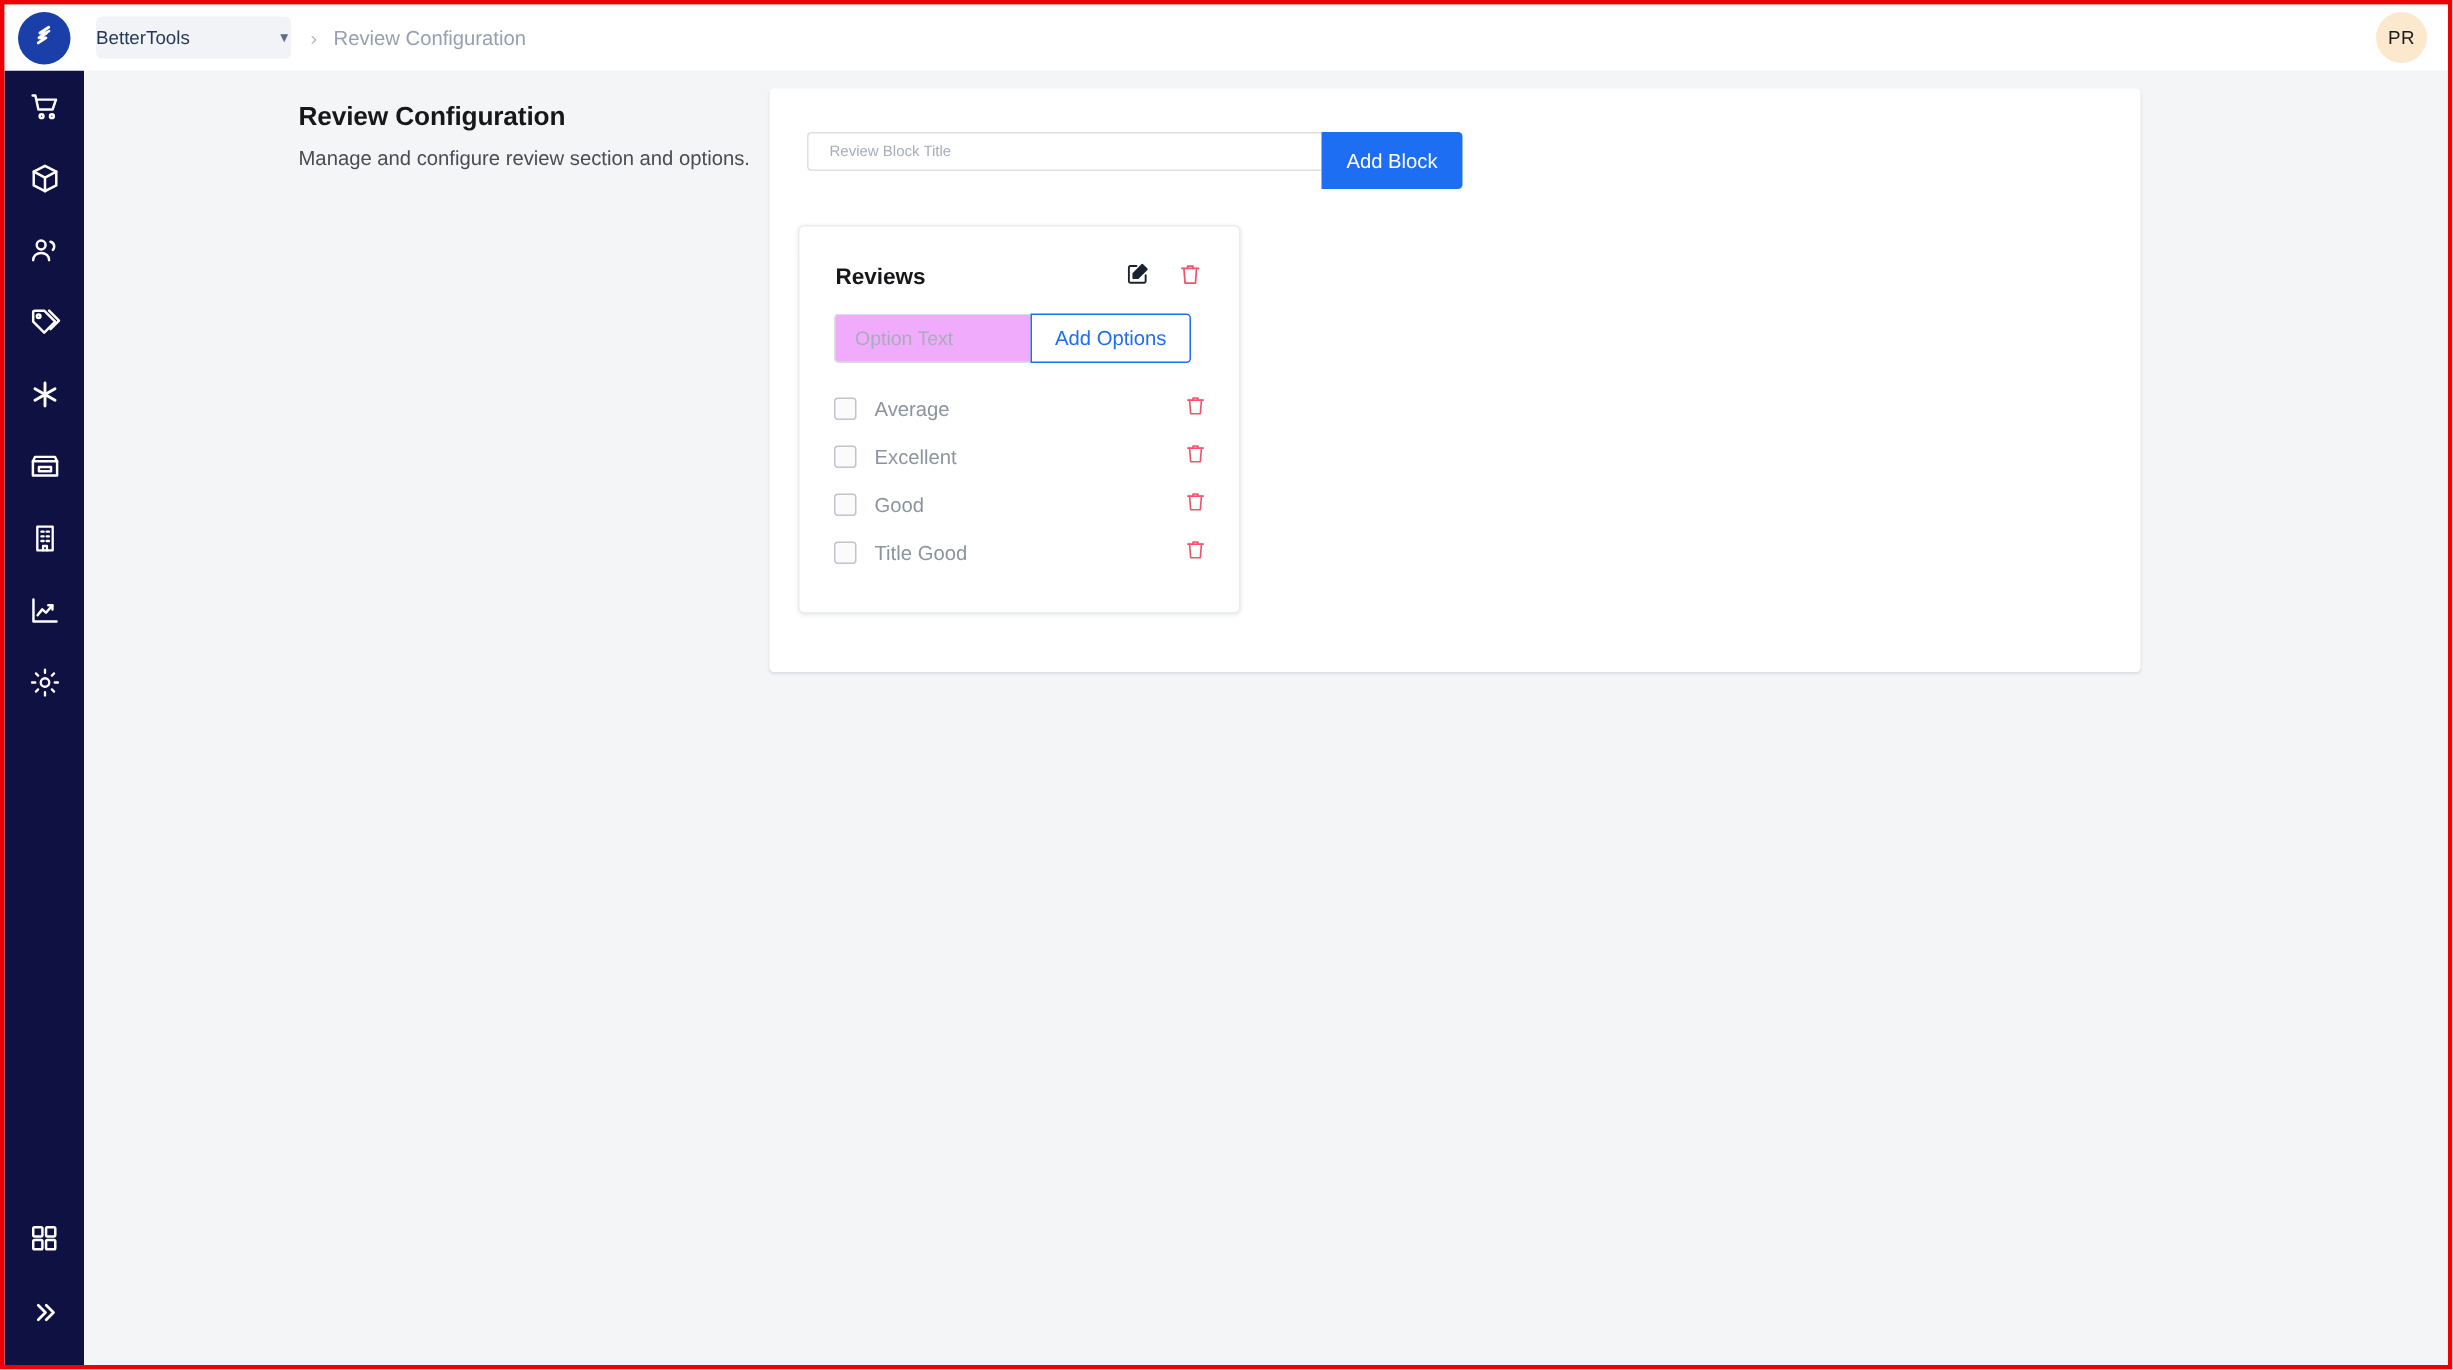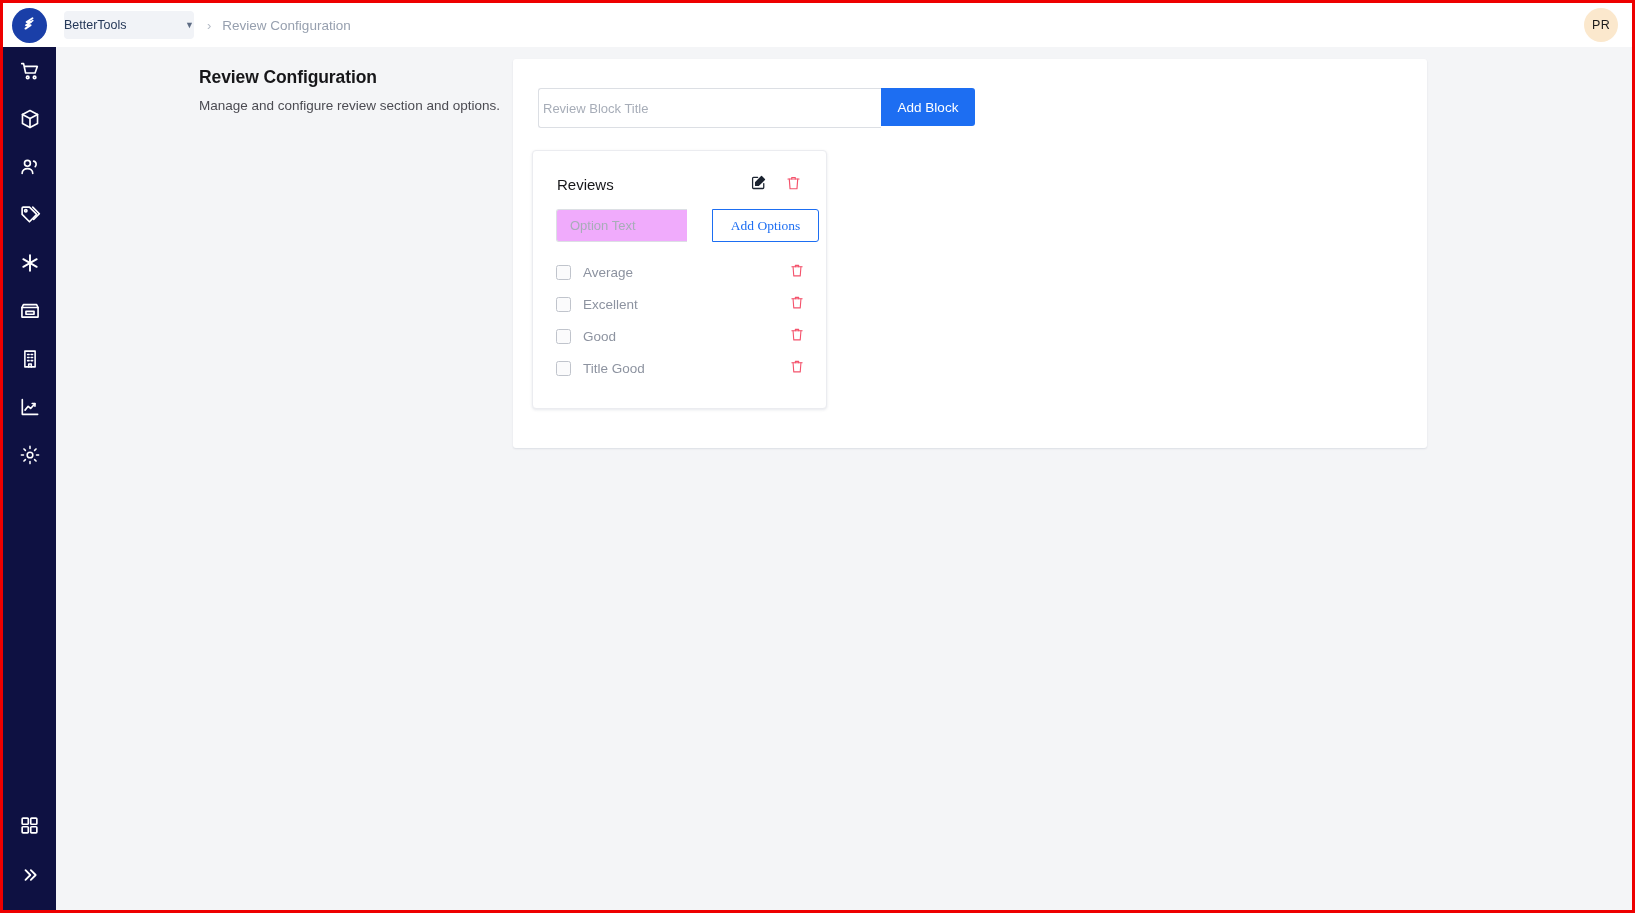"Review Block Title" .addblock-input { font-size: 13px -> 10px; height: 40px -> 26px; padding: 0 4px -> 0 14px }
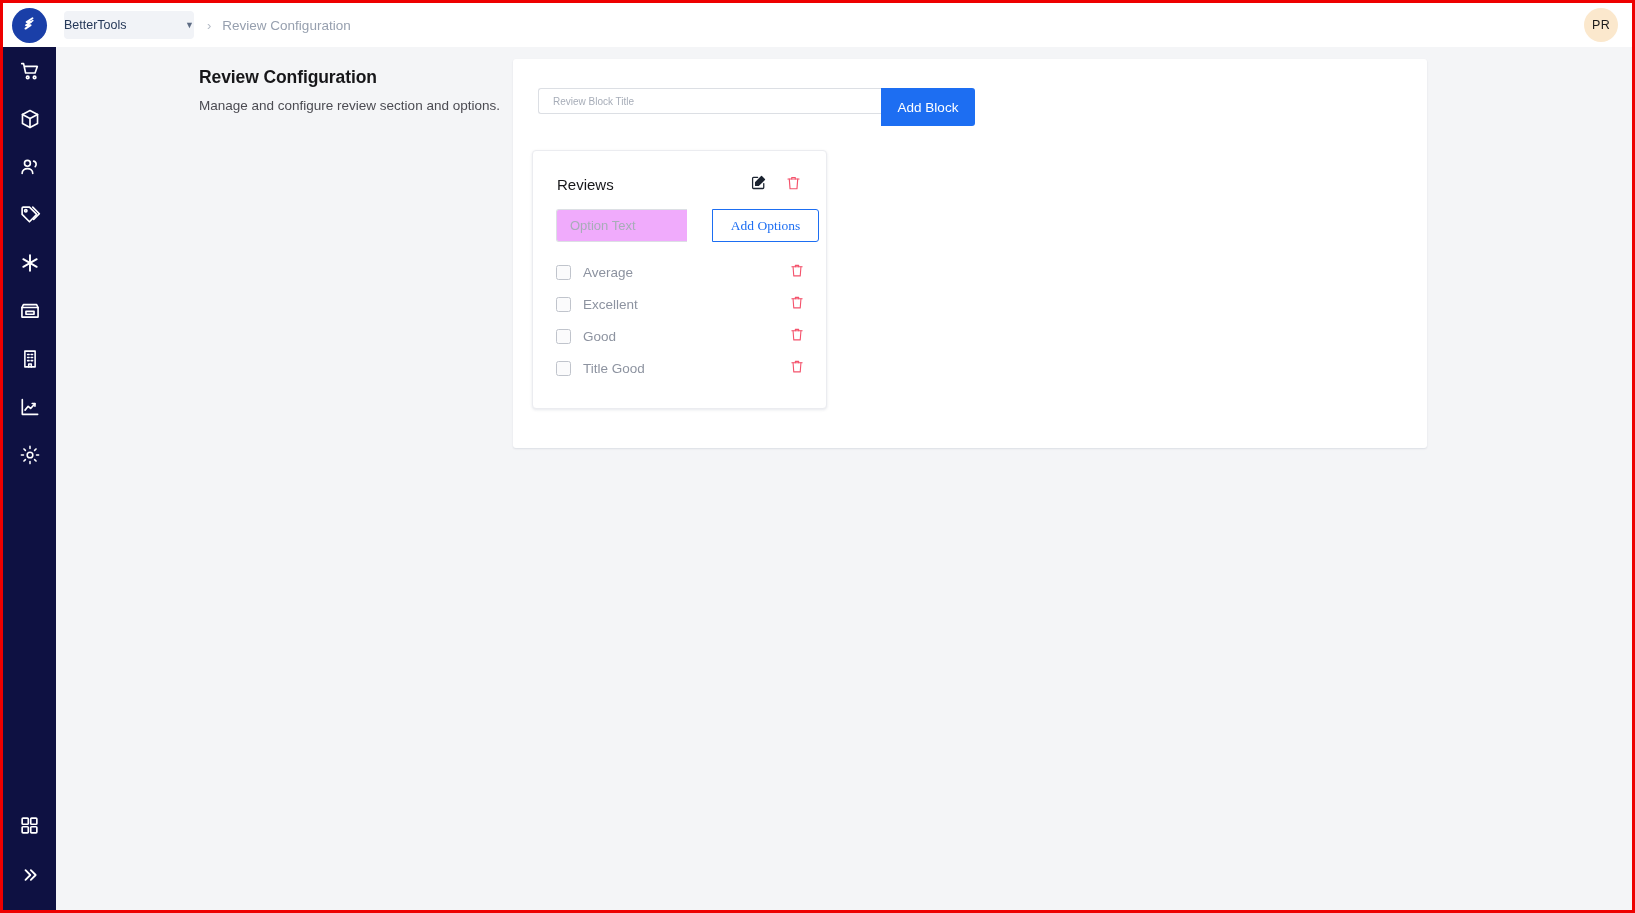"Reviews" .block-head { font-weight: none -> bold }
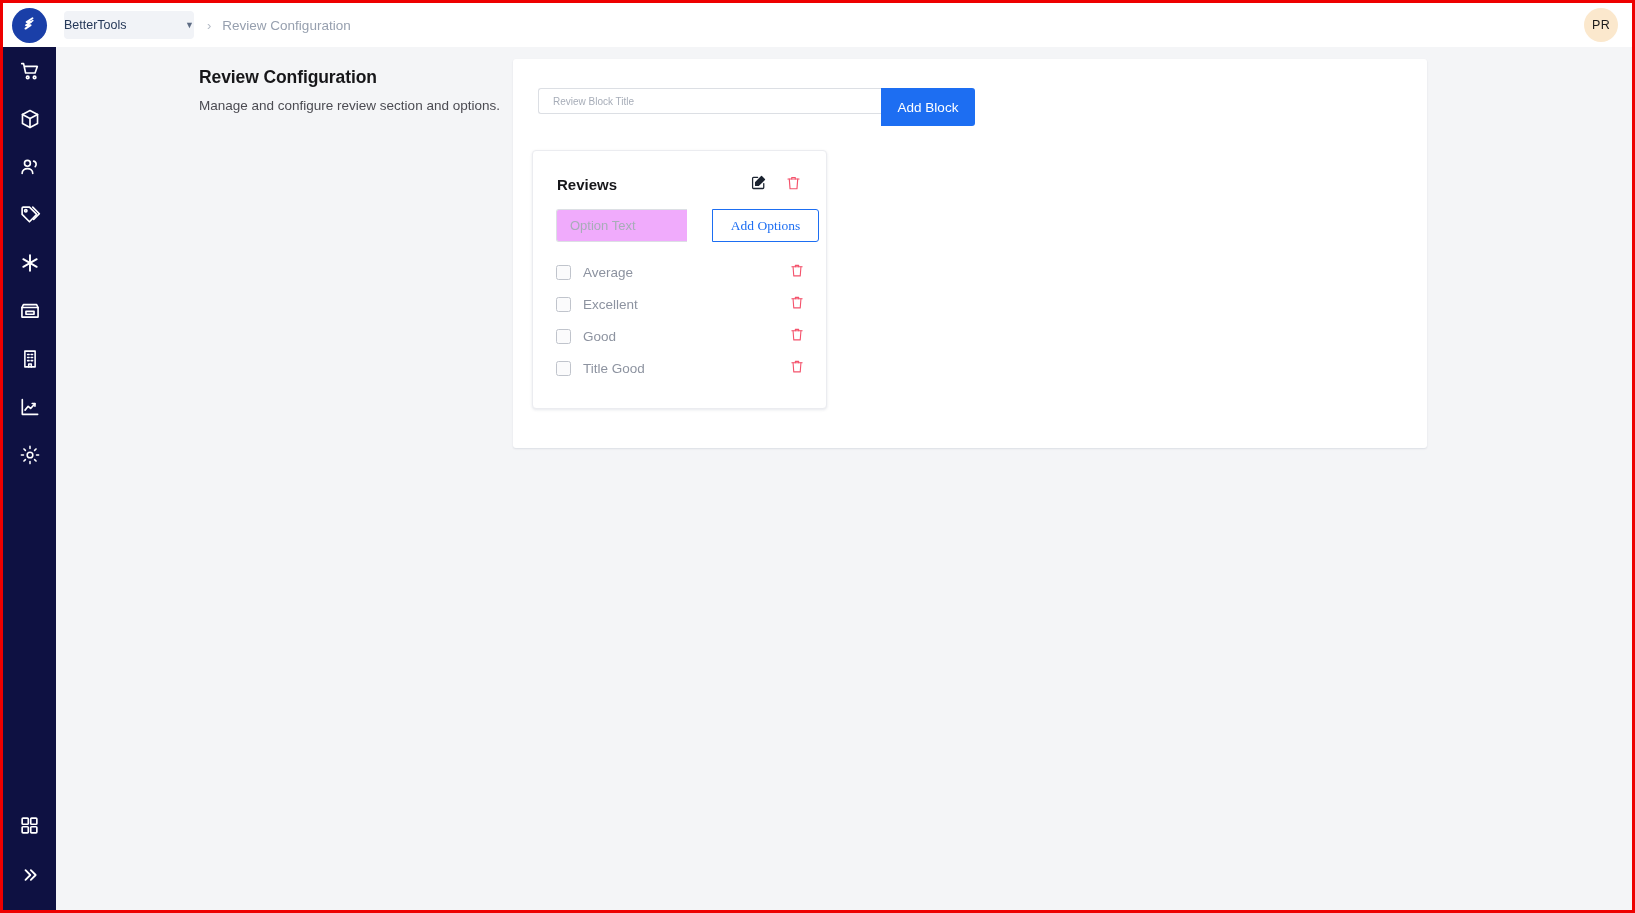"Add Options" .opt-btn { font-family: Liberation Serif, serif -> Liberation Sans, sans-serif; margin-left: 25px -> none }
